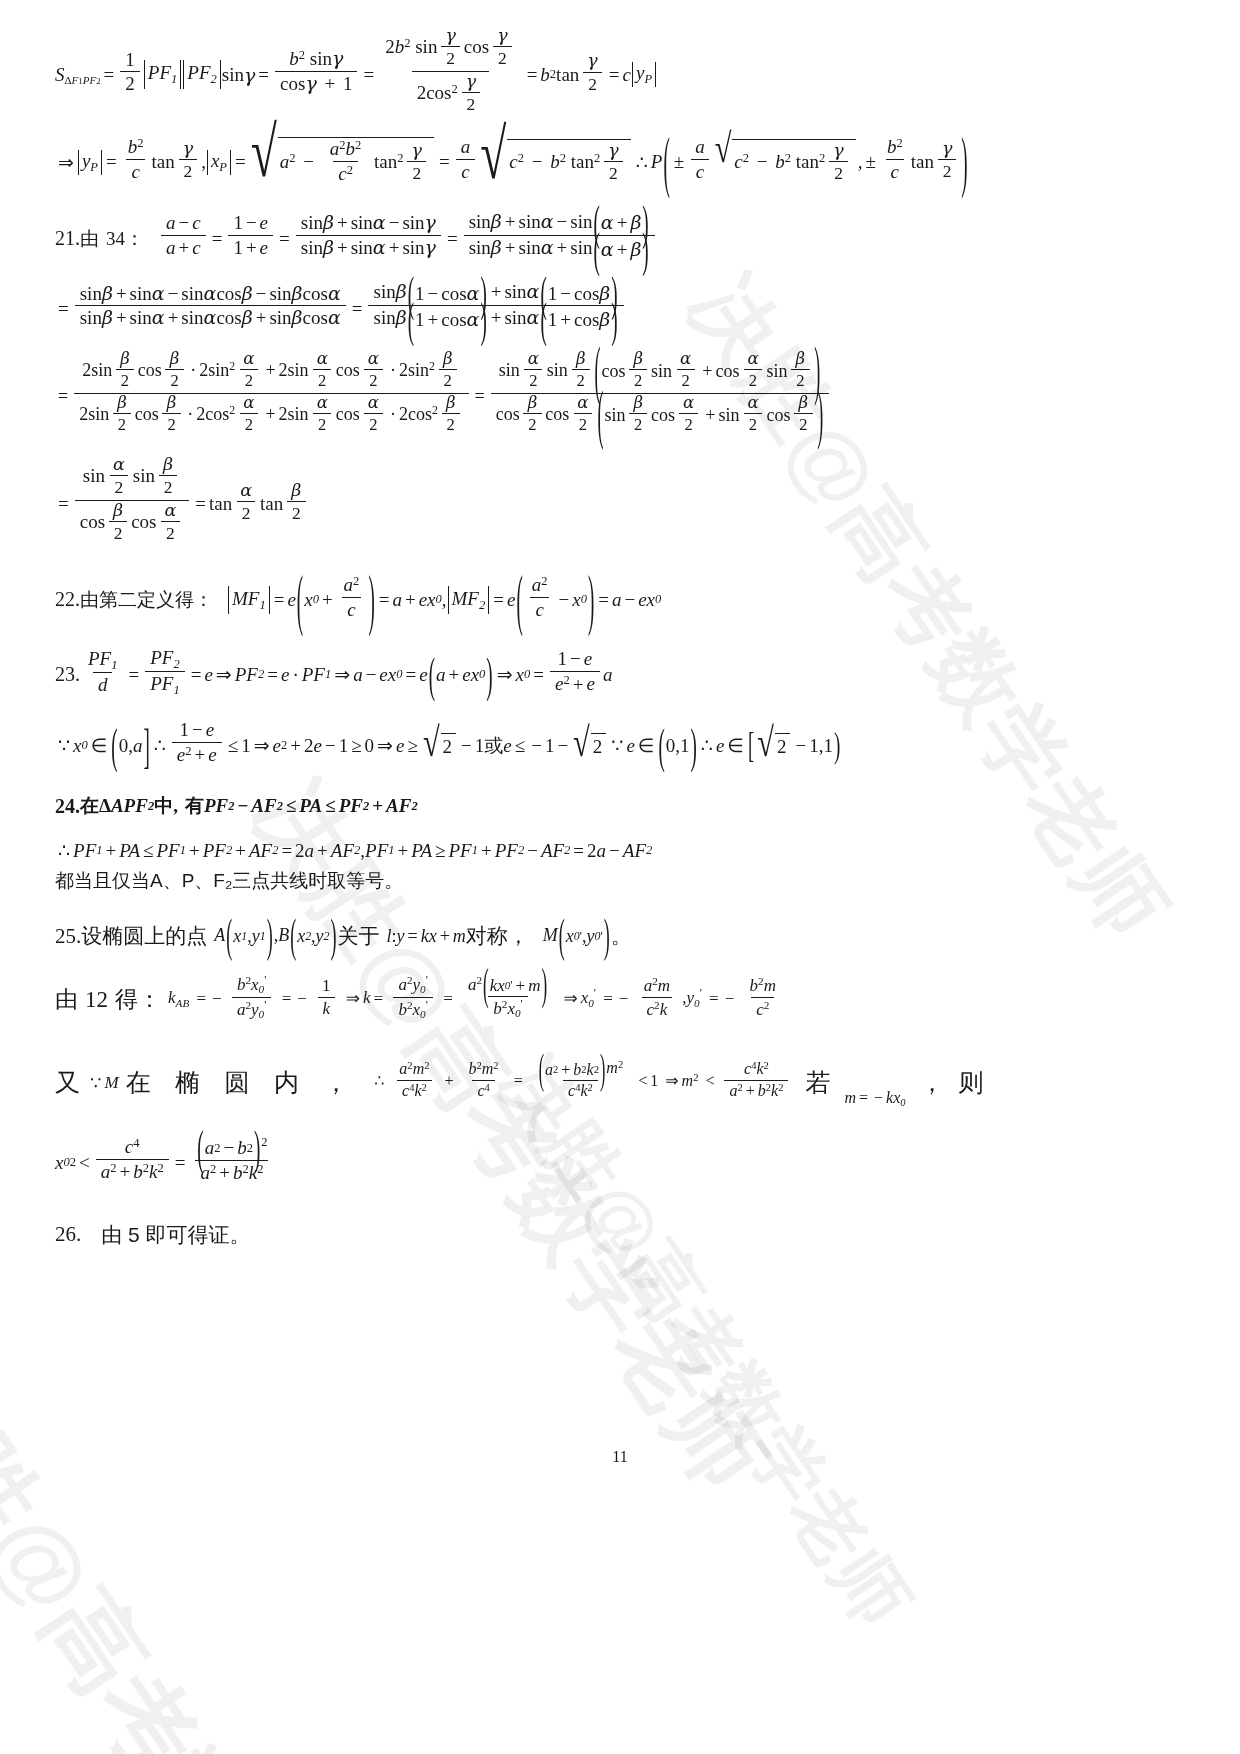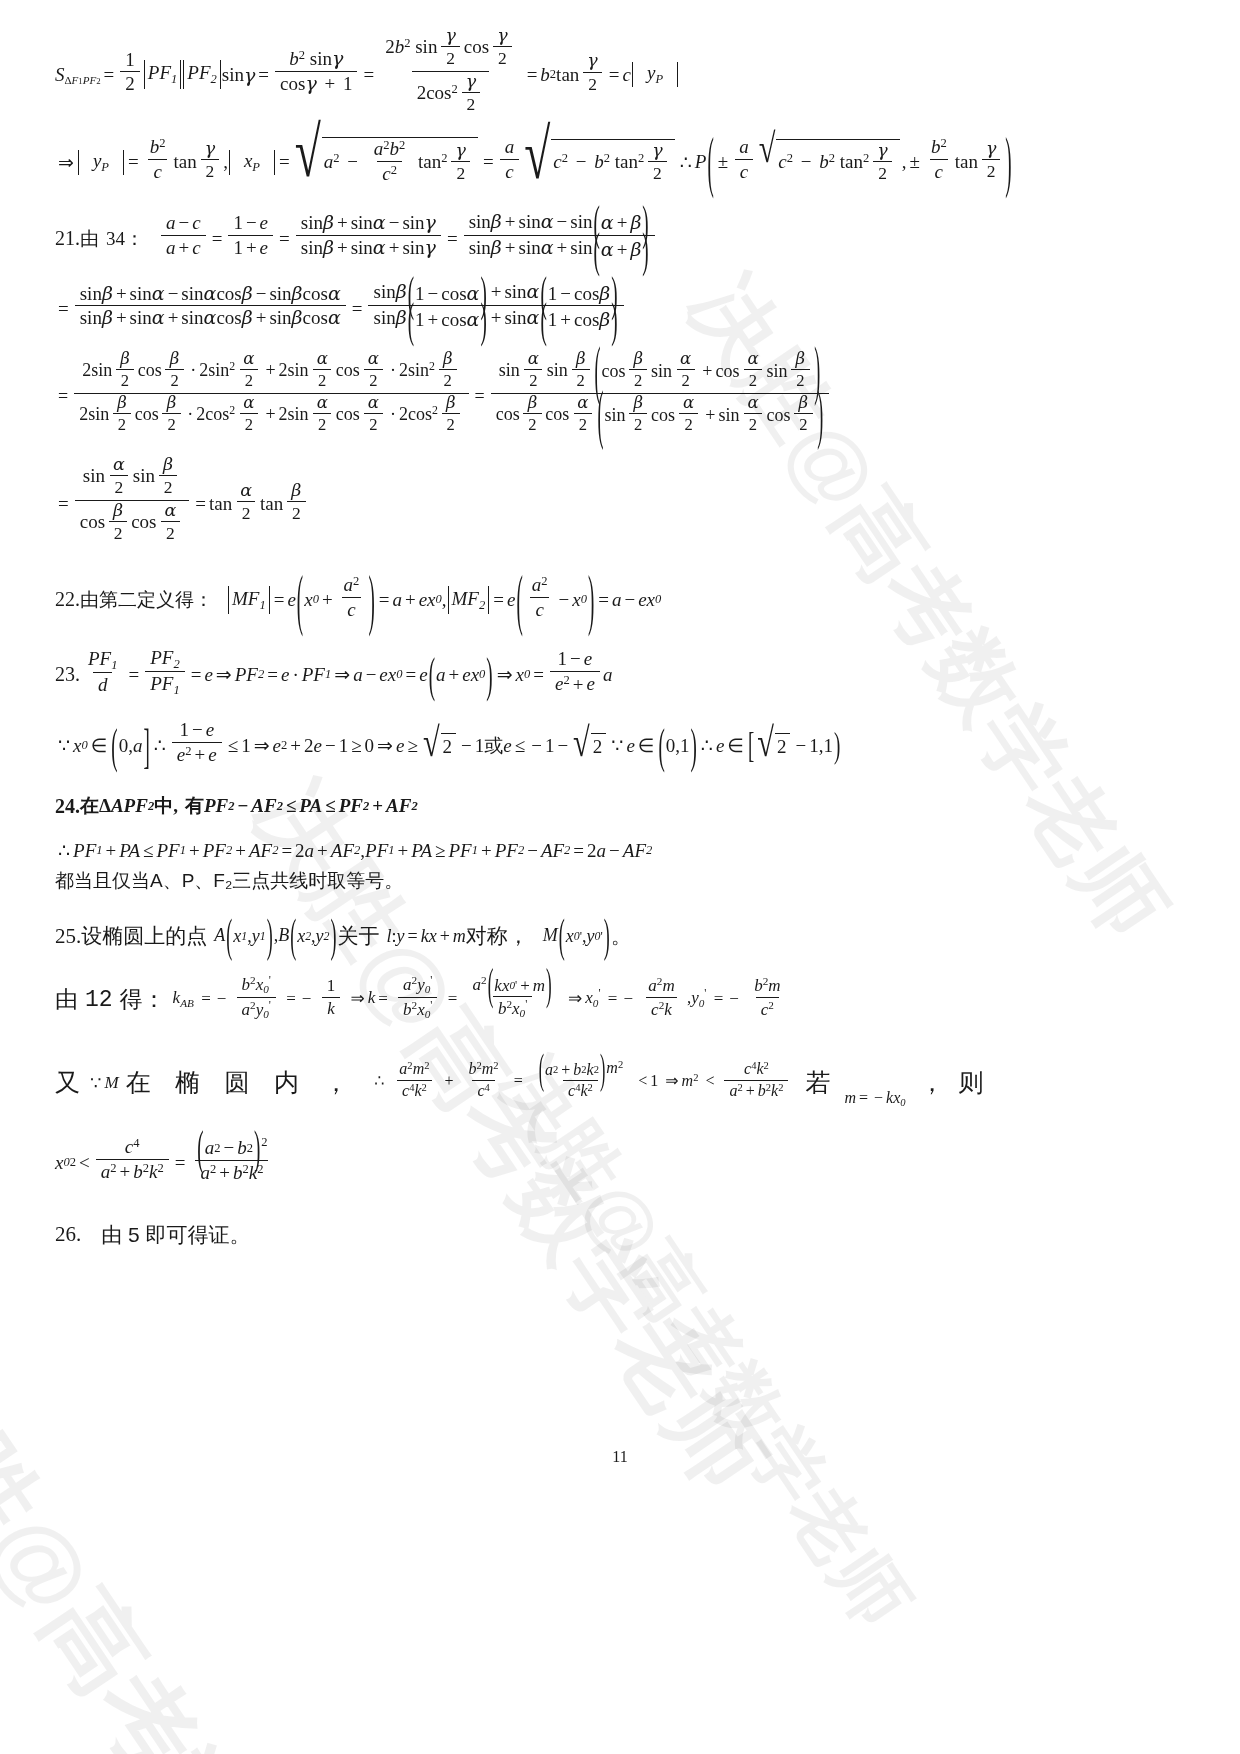"yP" .abs { padding: 0 14px -> 0 3px }
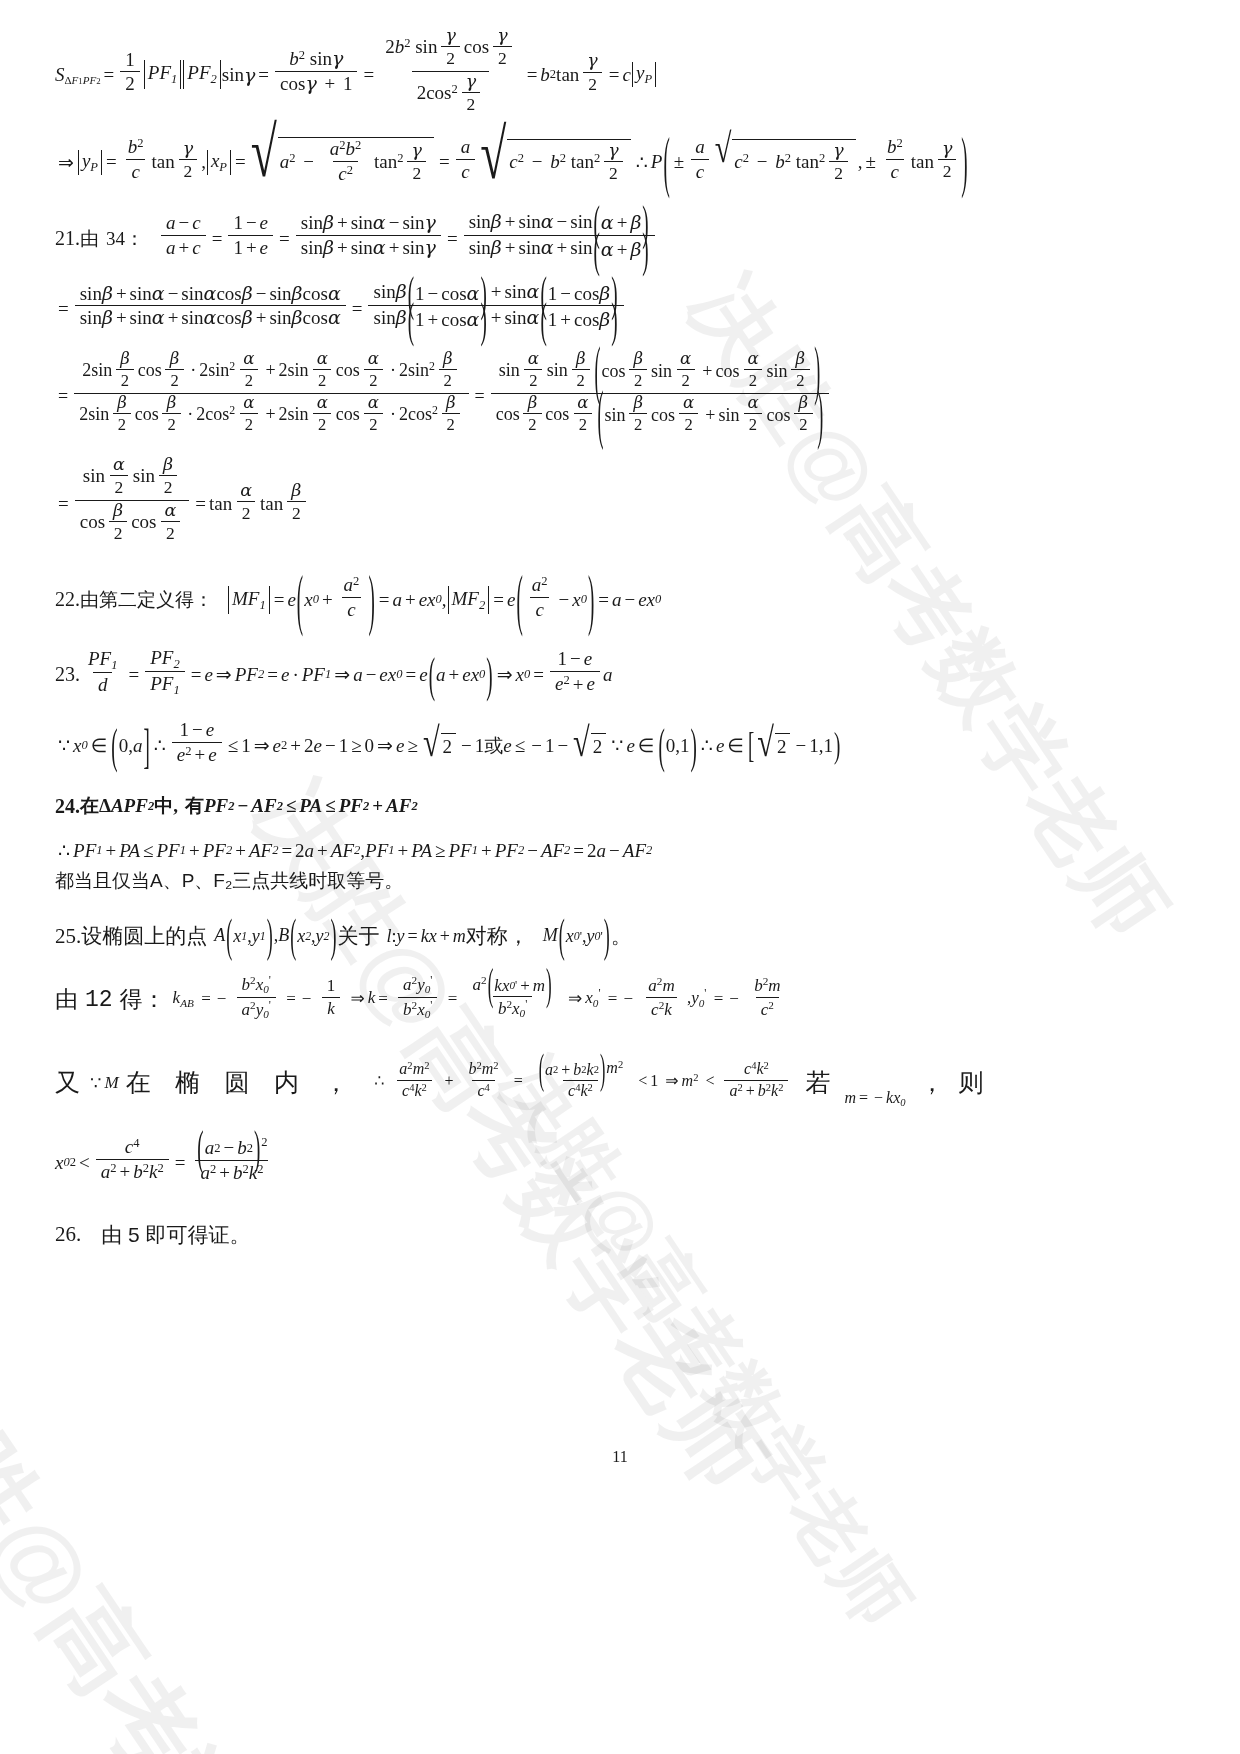"12" span.mn { font-family: Liberation Mono, monospace -> none }
